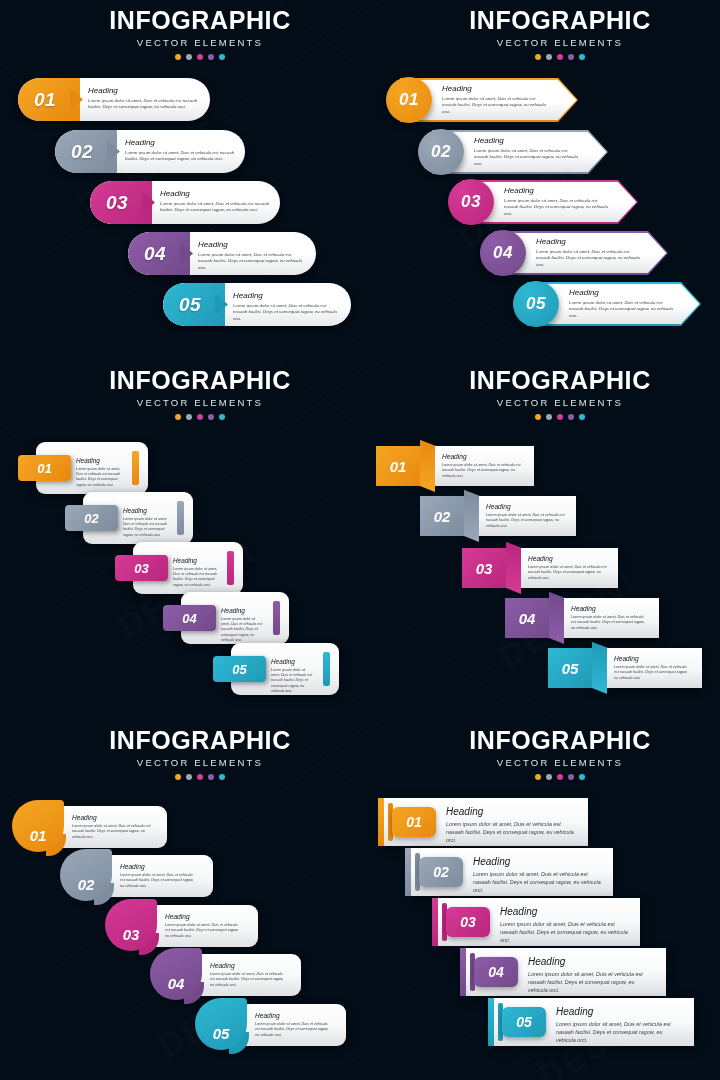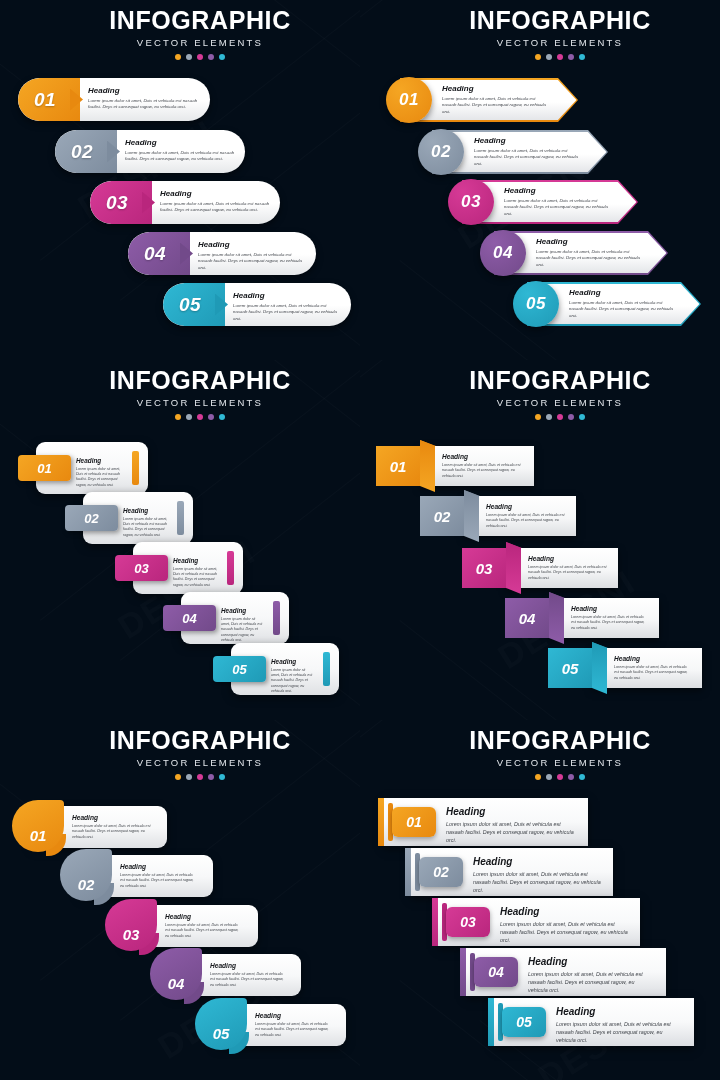"Heading" .h-title { font-weight: 700 -> 400 }
